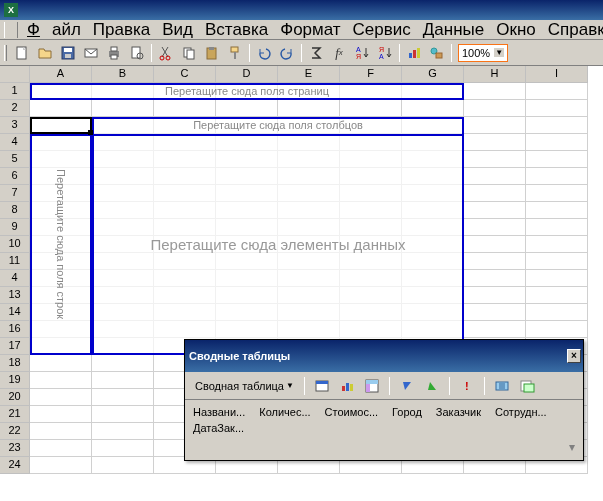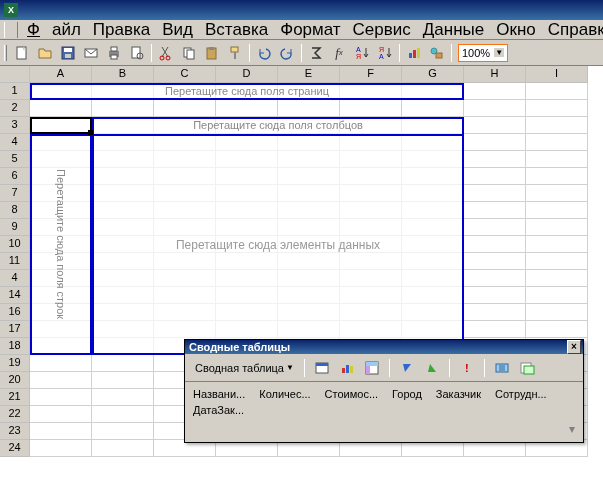"Перетащите сюда элементы данных" .pz-data { font-size: 12px -> 15px }
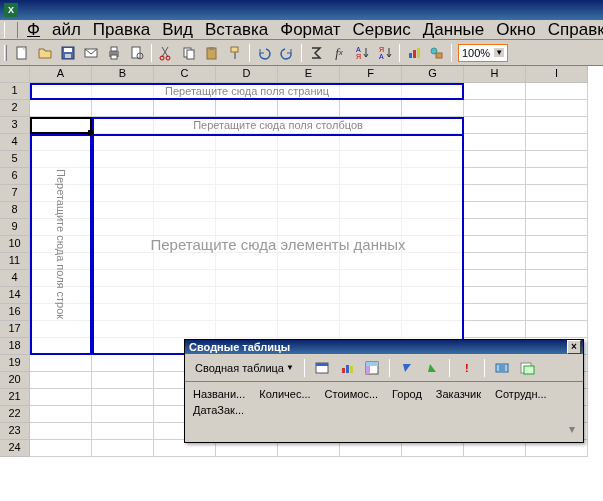"13" div.row { html: none -> <div> <div>13</div> <div></div> <div></div> <div></div> <div></div> <div></div> <div></div> <div></div> <div></div> <div></div> </div> }
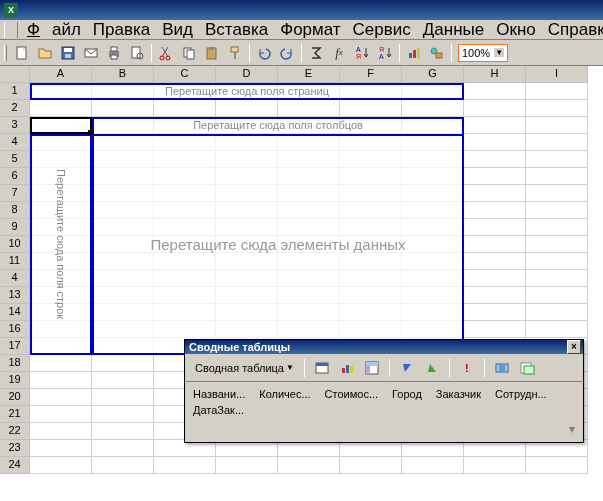"Сводные таблицы" .pvwin .hd { height: 14px -> 32px }
